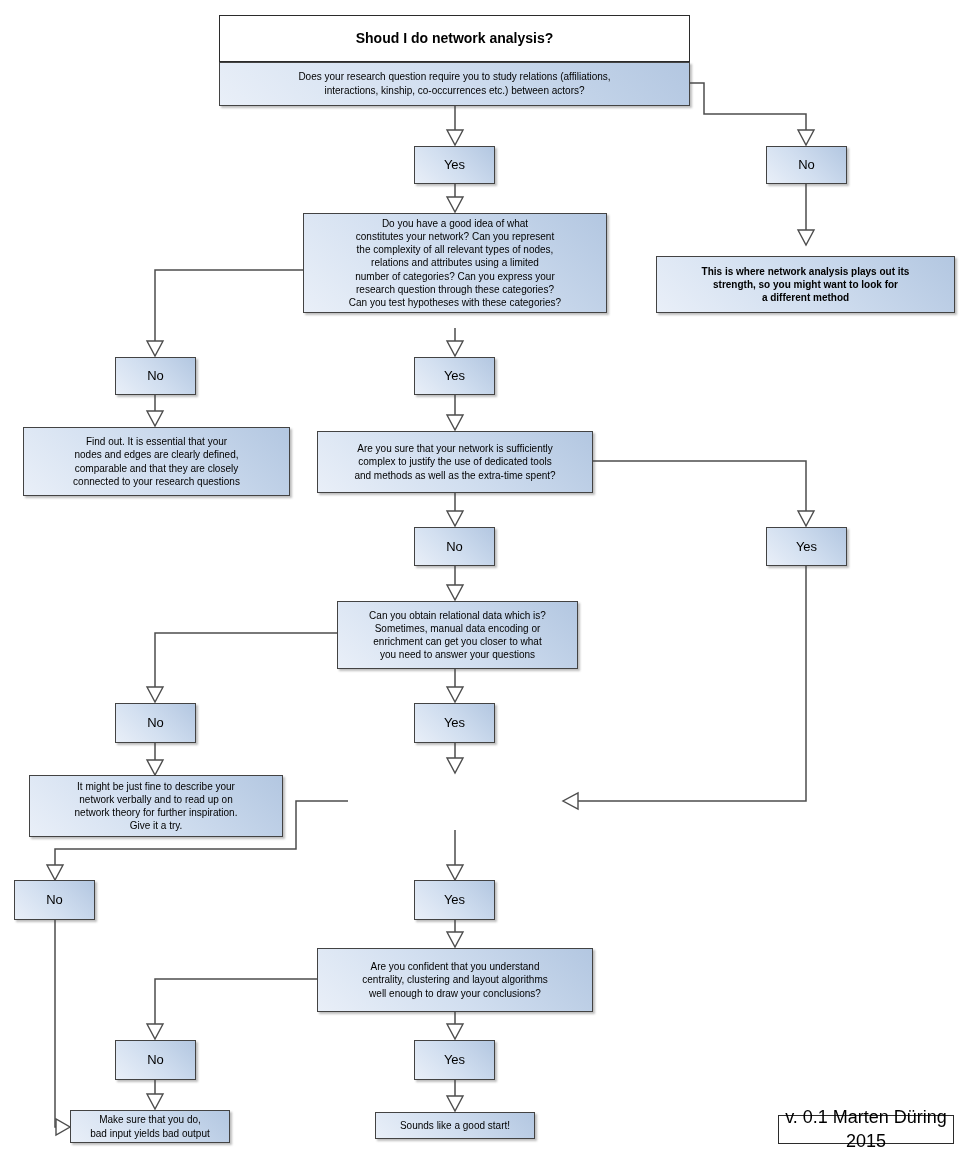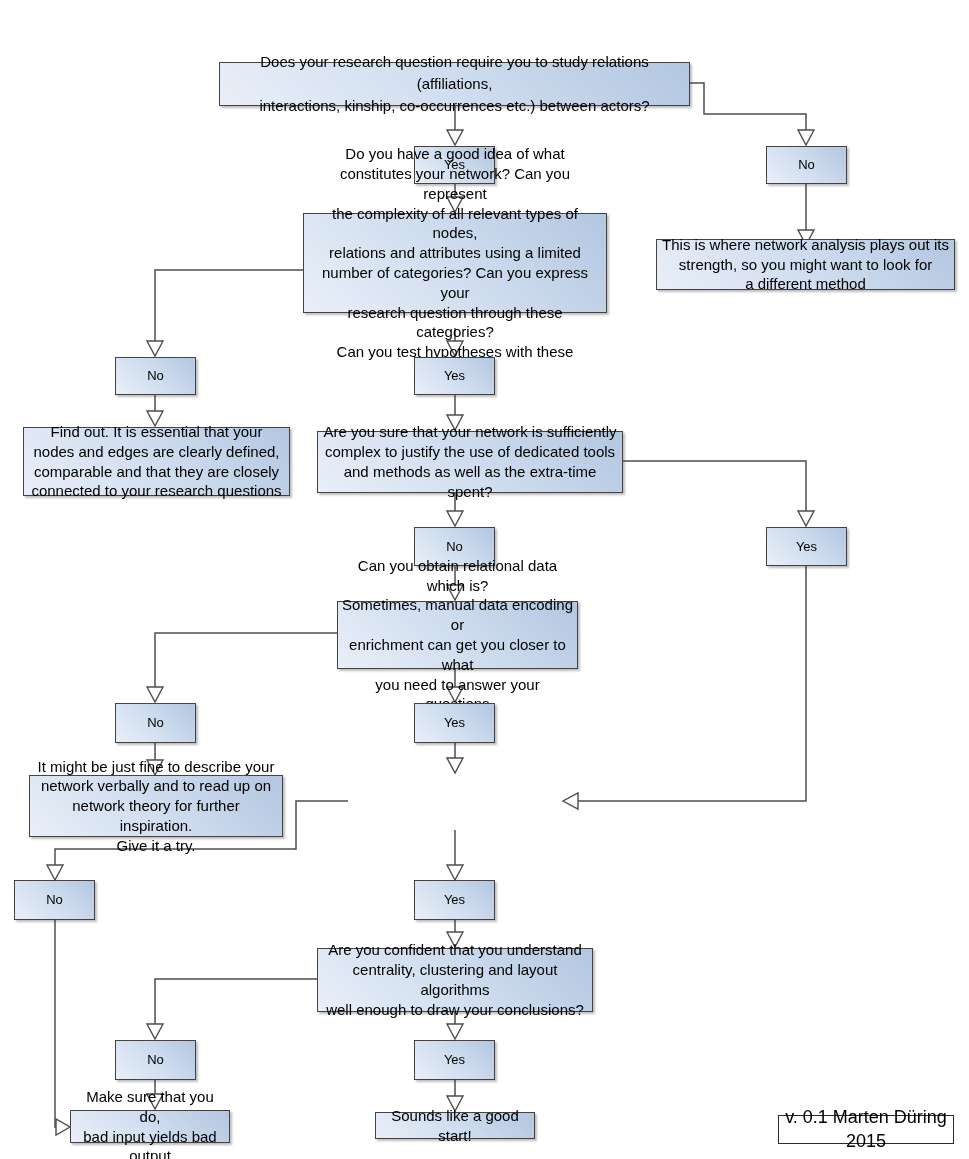"Shoud I do network analysis?" div.node { html: none -> <div>Shoud I do network analysis?</div> }
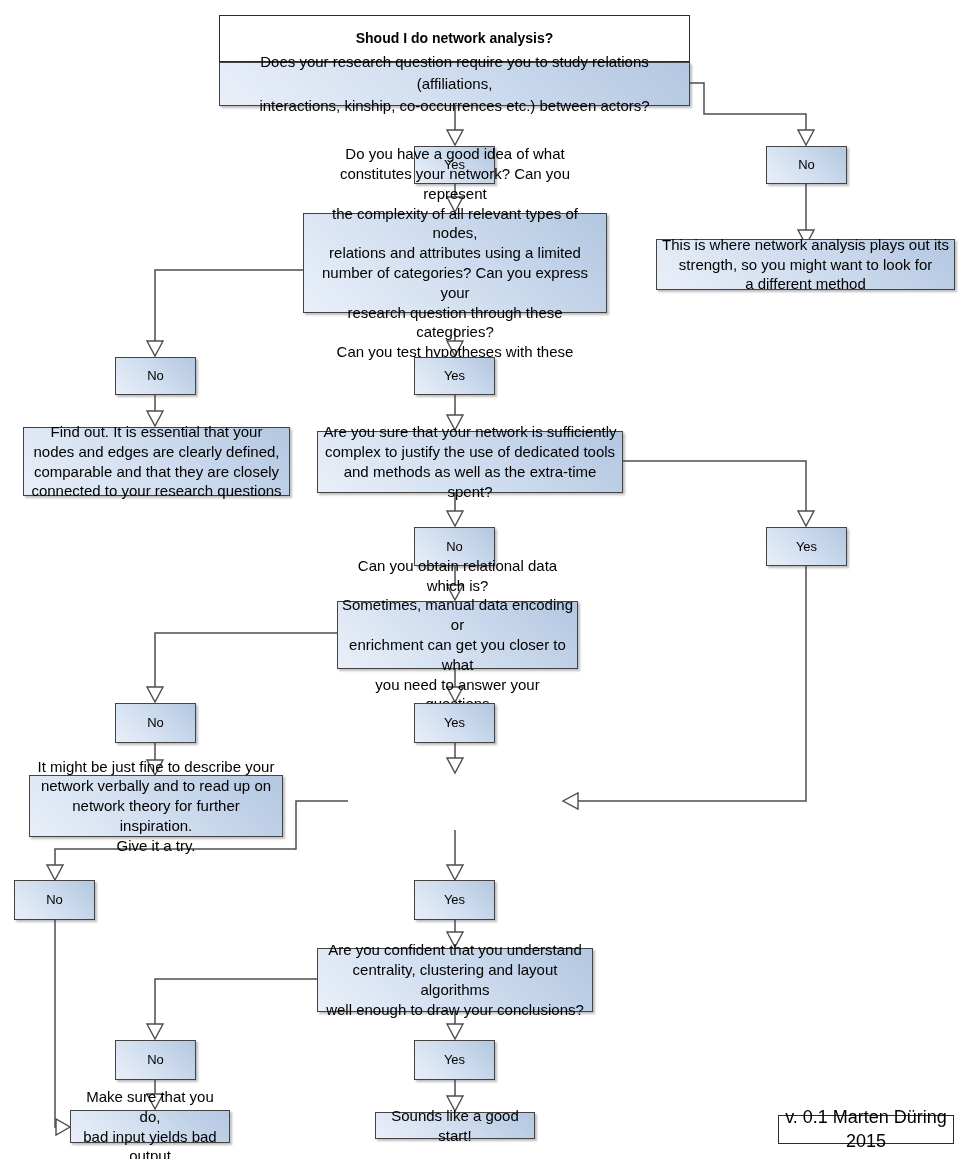"Does your research question require" .node { font-size: 15px -> 10px }
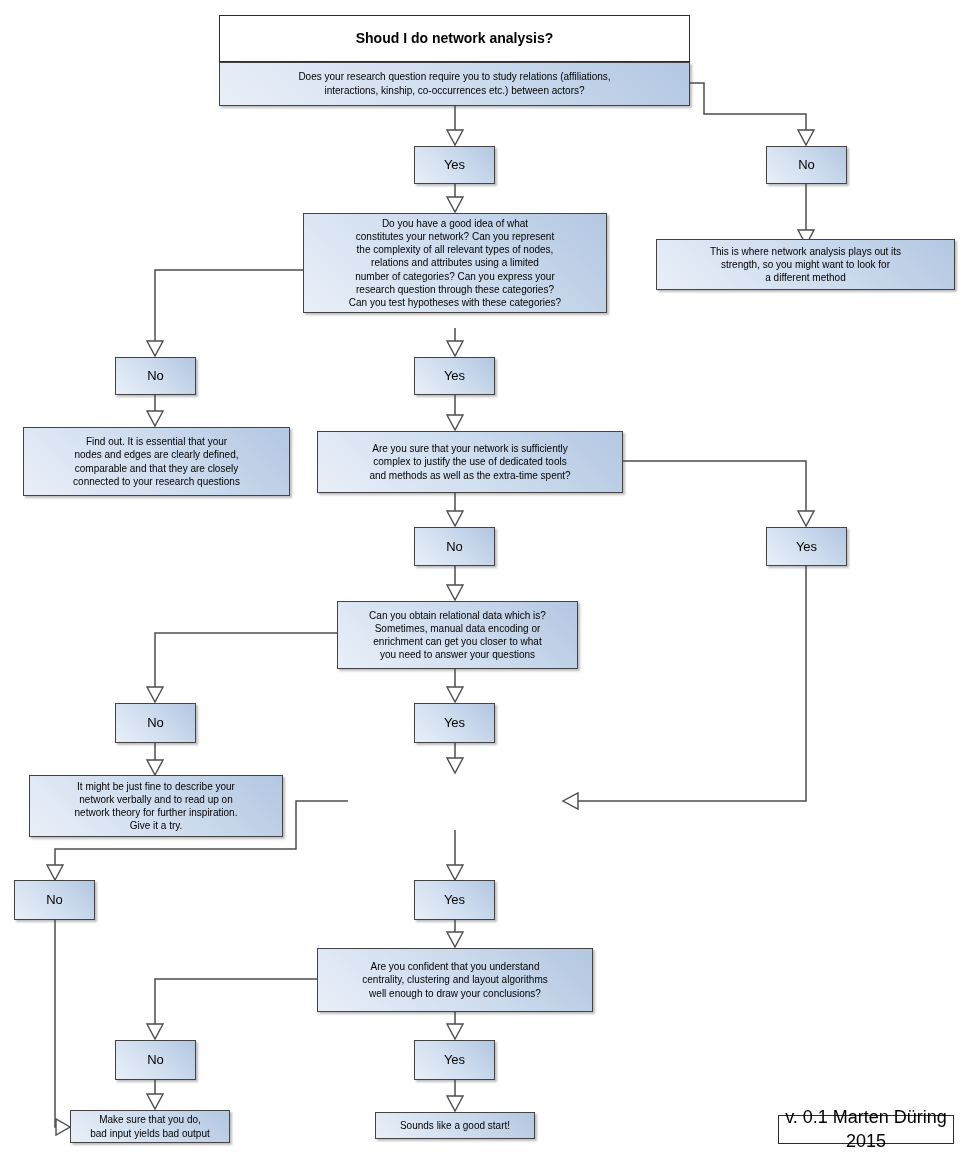"This is where network analysis" div.node { font-weight: none -> bold; height: 51px -> 57px; top: 239px -> 256px }
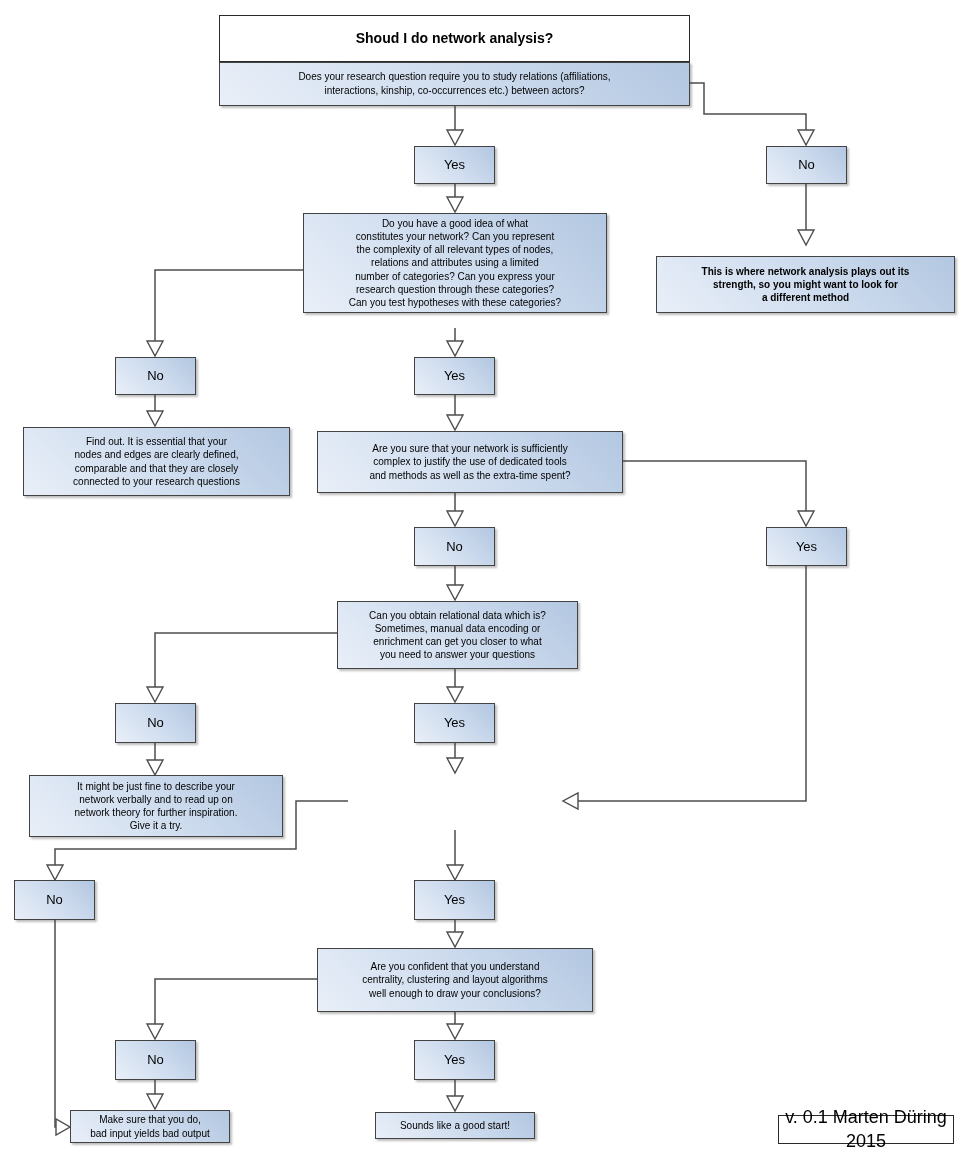"Are you sure that your" div.node { width: 306px -> 276px }
